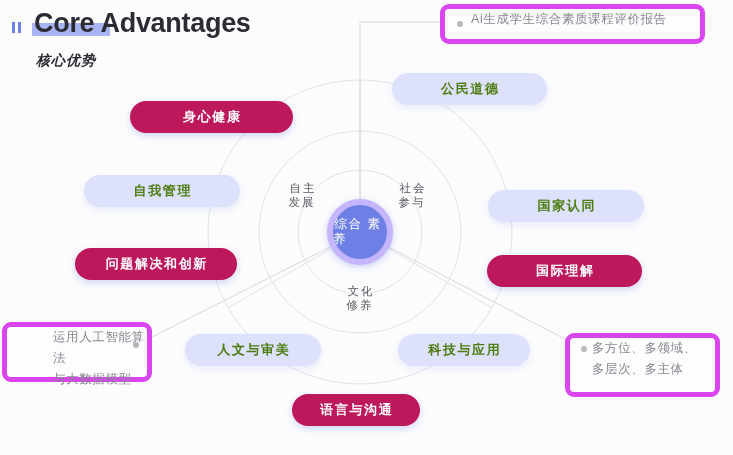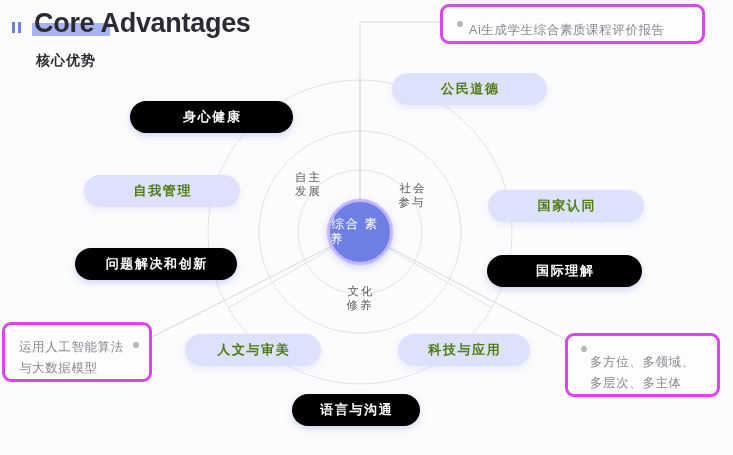"Ai生成学生综合素质课程评价报告" .callout { align-items: flex-end -> flex-start; border: 3px solid #d946ef -> 5px solid #d946ef }
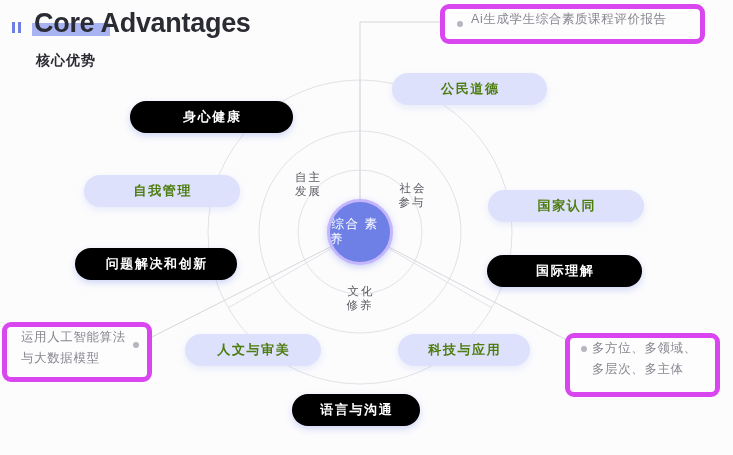"核心优势" .title-cn { font-style: none -> italic }
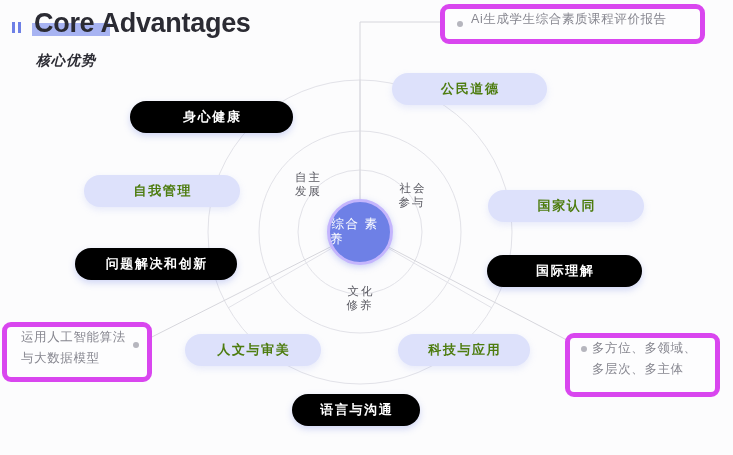"身心健康" .pill.dark { background: #000000 -> #be185d }
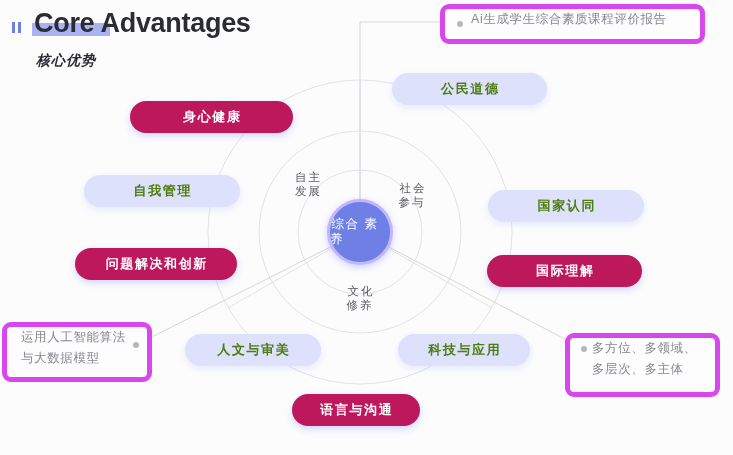"自主" #sector-0 { text-align: right -> none; top: 170px -> 181px }
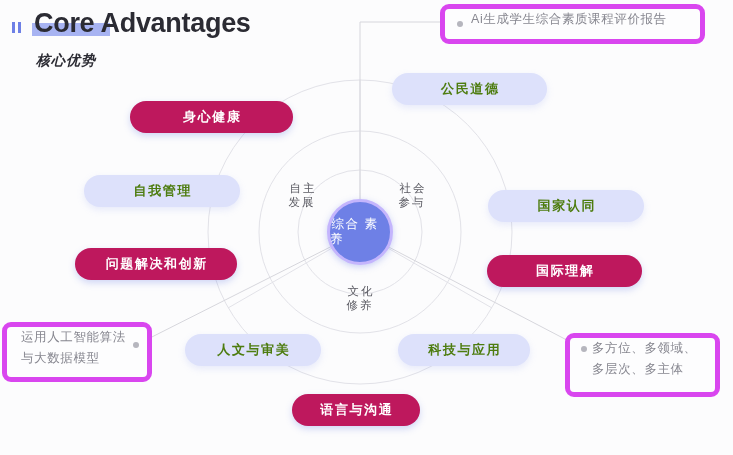"综合 素养" #hub { border: 3px solid #c4b5fd -> 6px solid #c4b5fd }
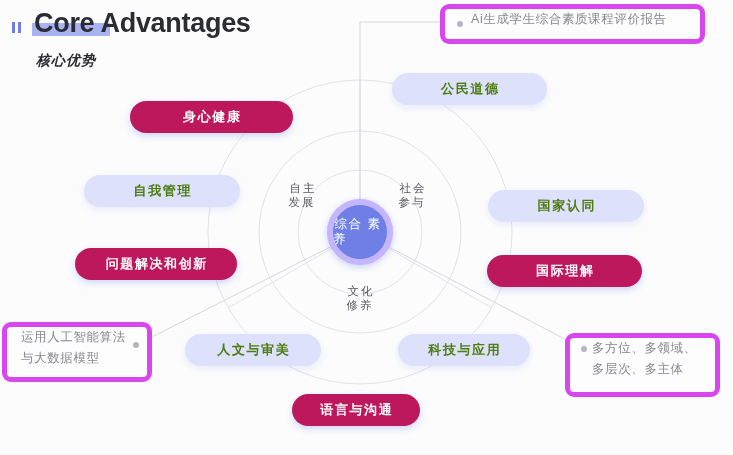"运用人工智能算法" #callout-left .ct { margin-left: none -> 32px }
